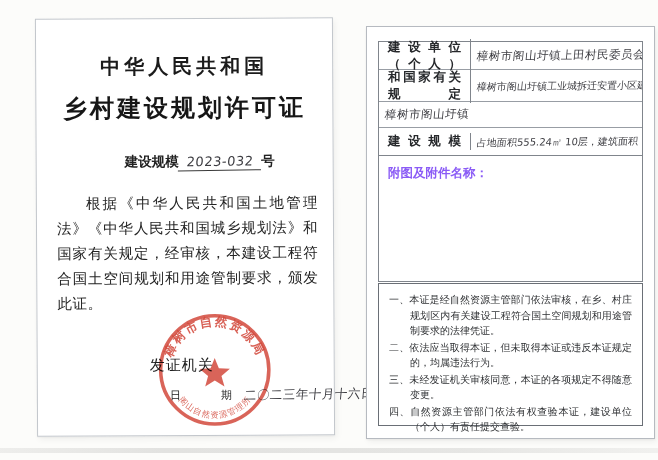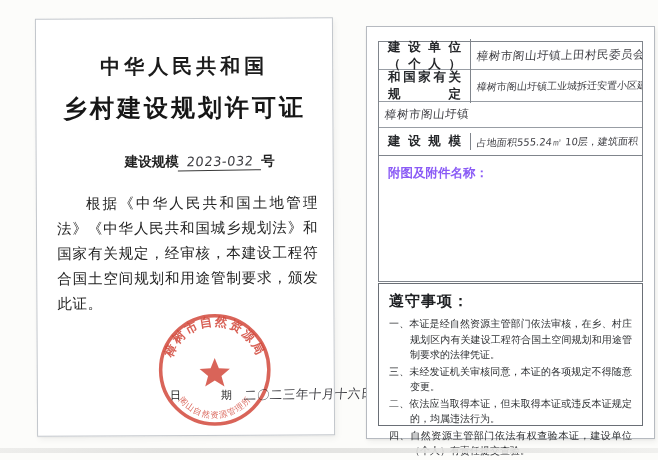"遵守事项：" div.notes-title { html: <div>遵守事项：</div> -> none }
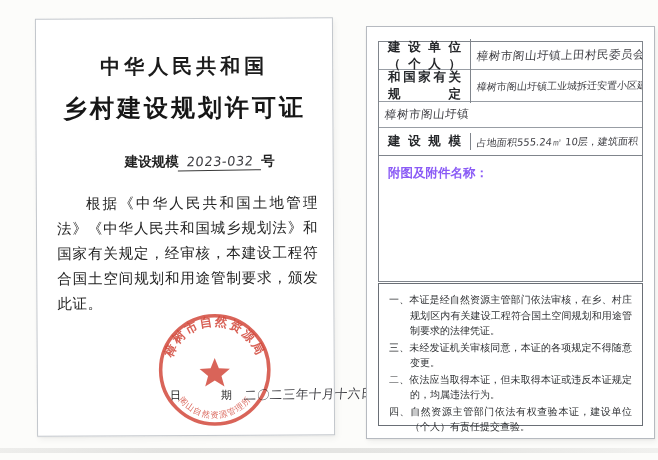"发证机关" div.issuer-label { html: none -> <div>发证机关</div> }
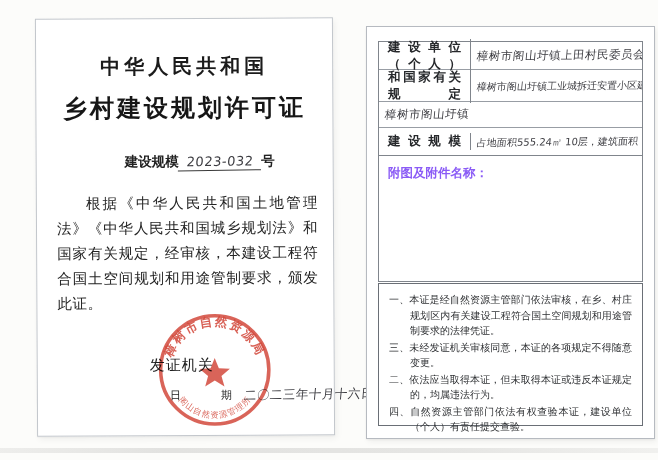"三、未经发证机关审核同意，本证的各项规定不得随意变更。" div.note { order: before "二、依法应当取得本证，但未取得本证或违反本证规定的，均属违法行为。" -> after "二、依法应当取得本证，但未取得本证或违反本证规定的，均属违法行为。" }
